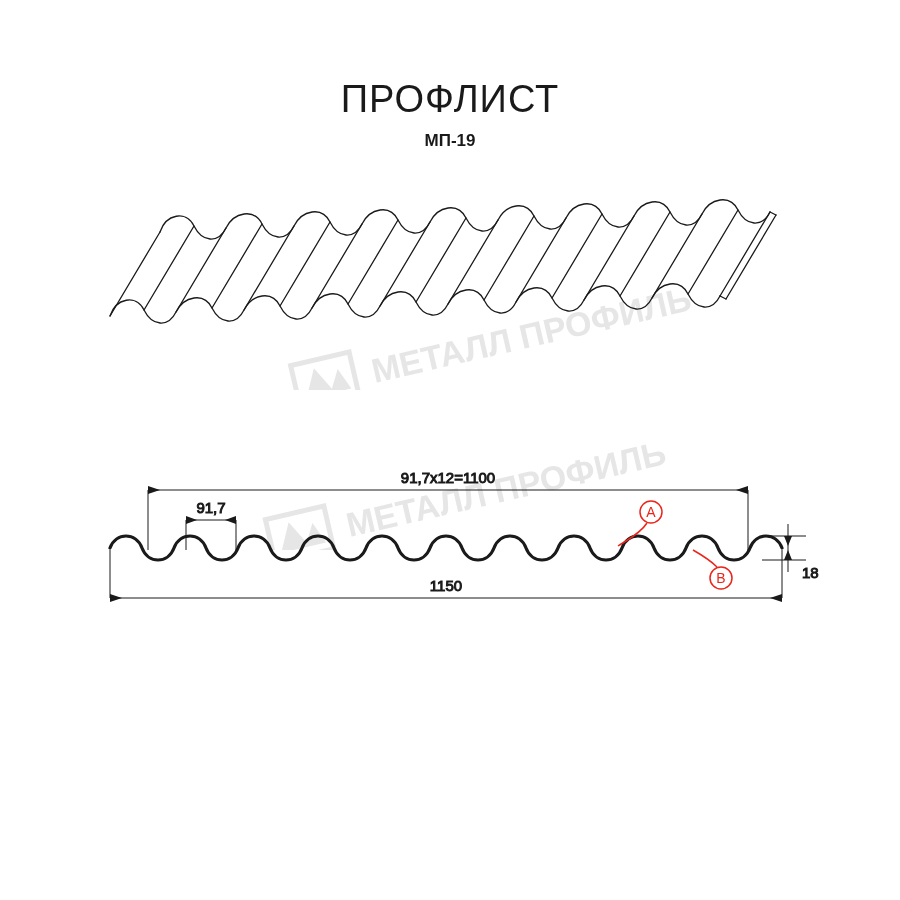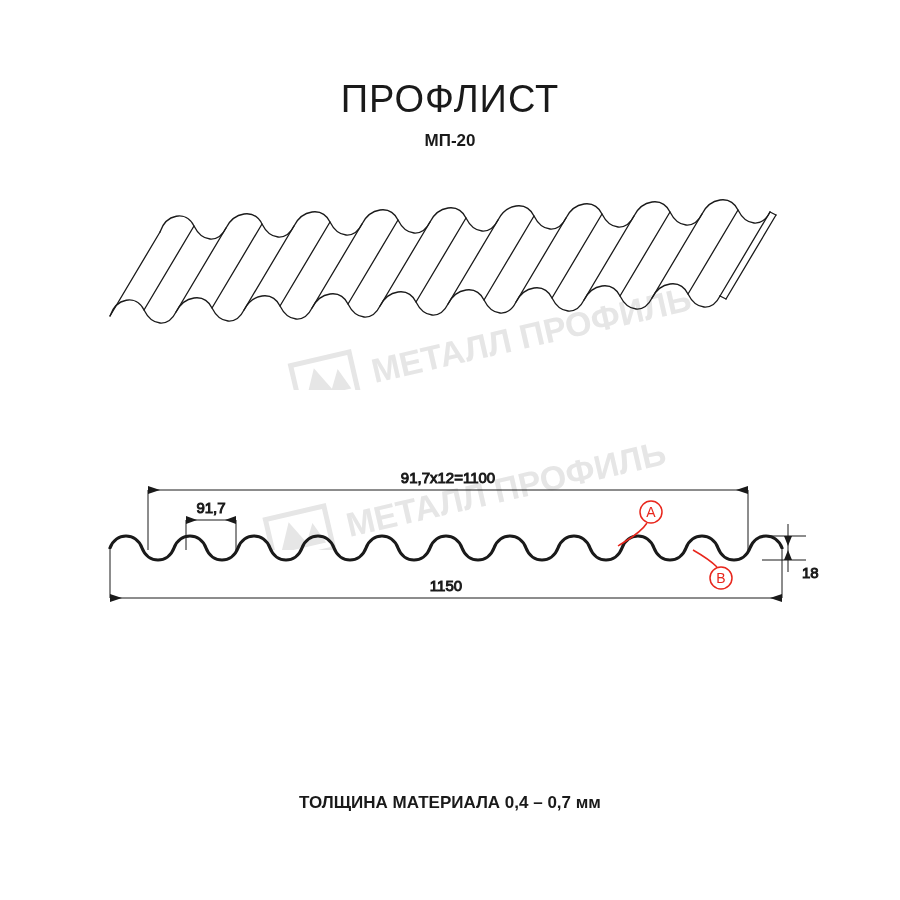"МП-20" div.subtitle { text: МП-20 -> МП-19 }
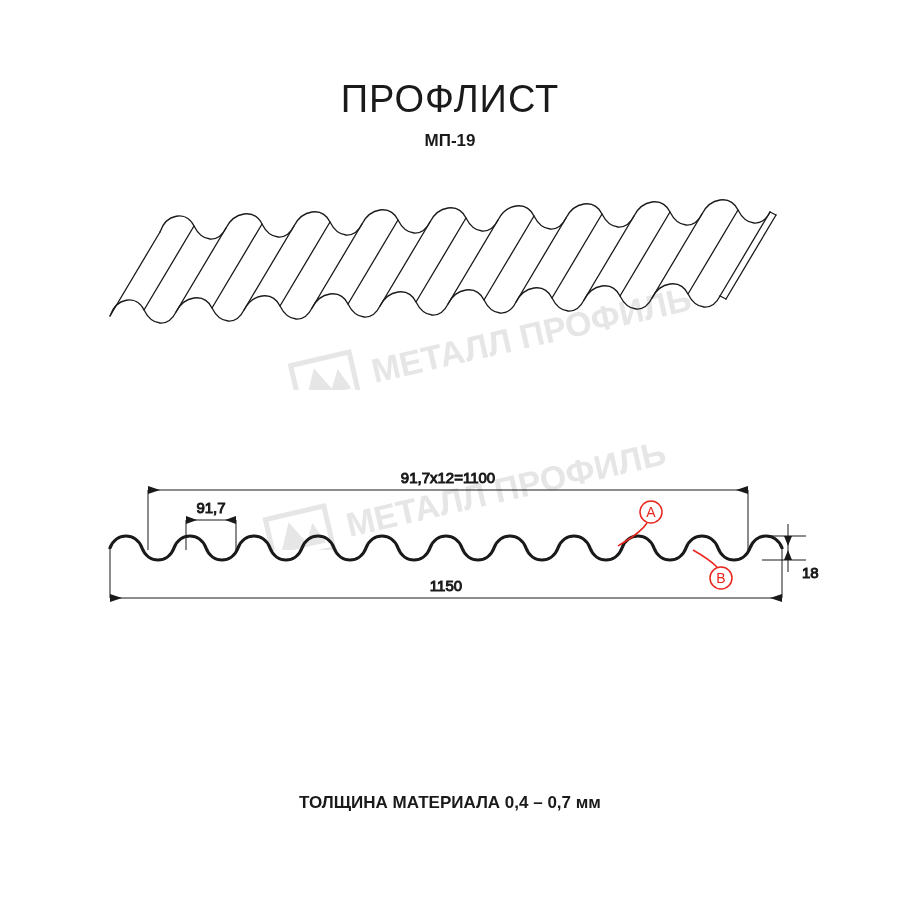"ТОЛЩИНА МАТЕРИАЛА 0,4 – 0,7" div.footer-note { html: <div>ТОЛЩИНА МАТЕРИАЛА 0,4 – 0,7 мм</div> -> none }
